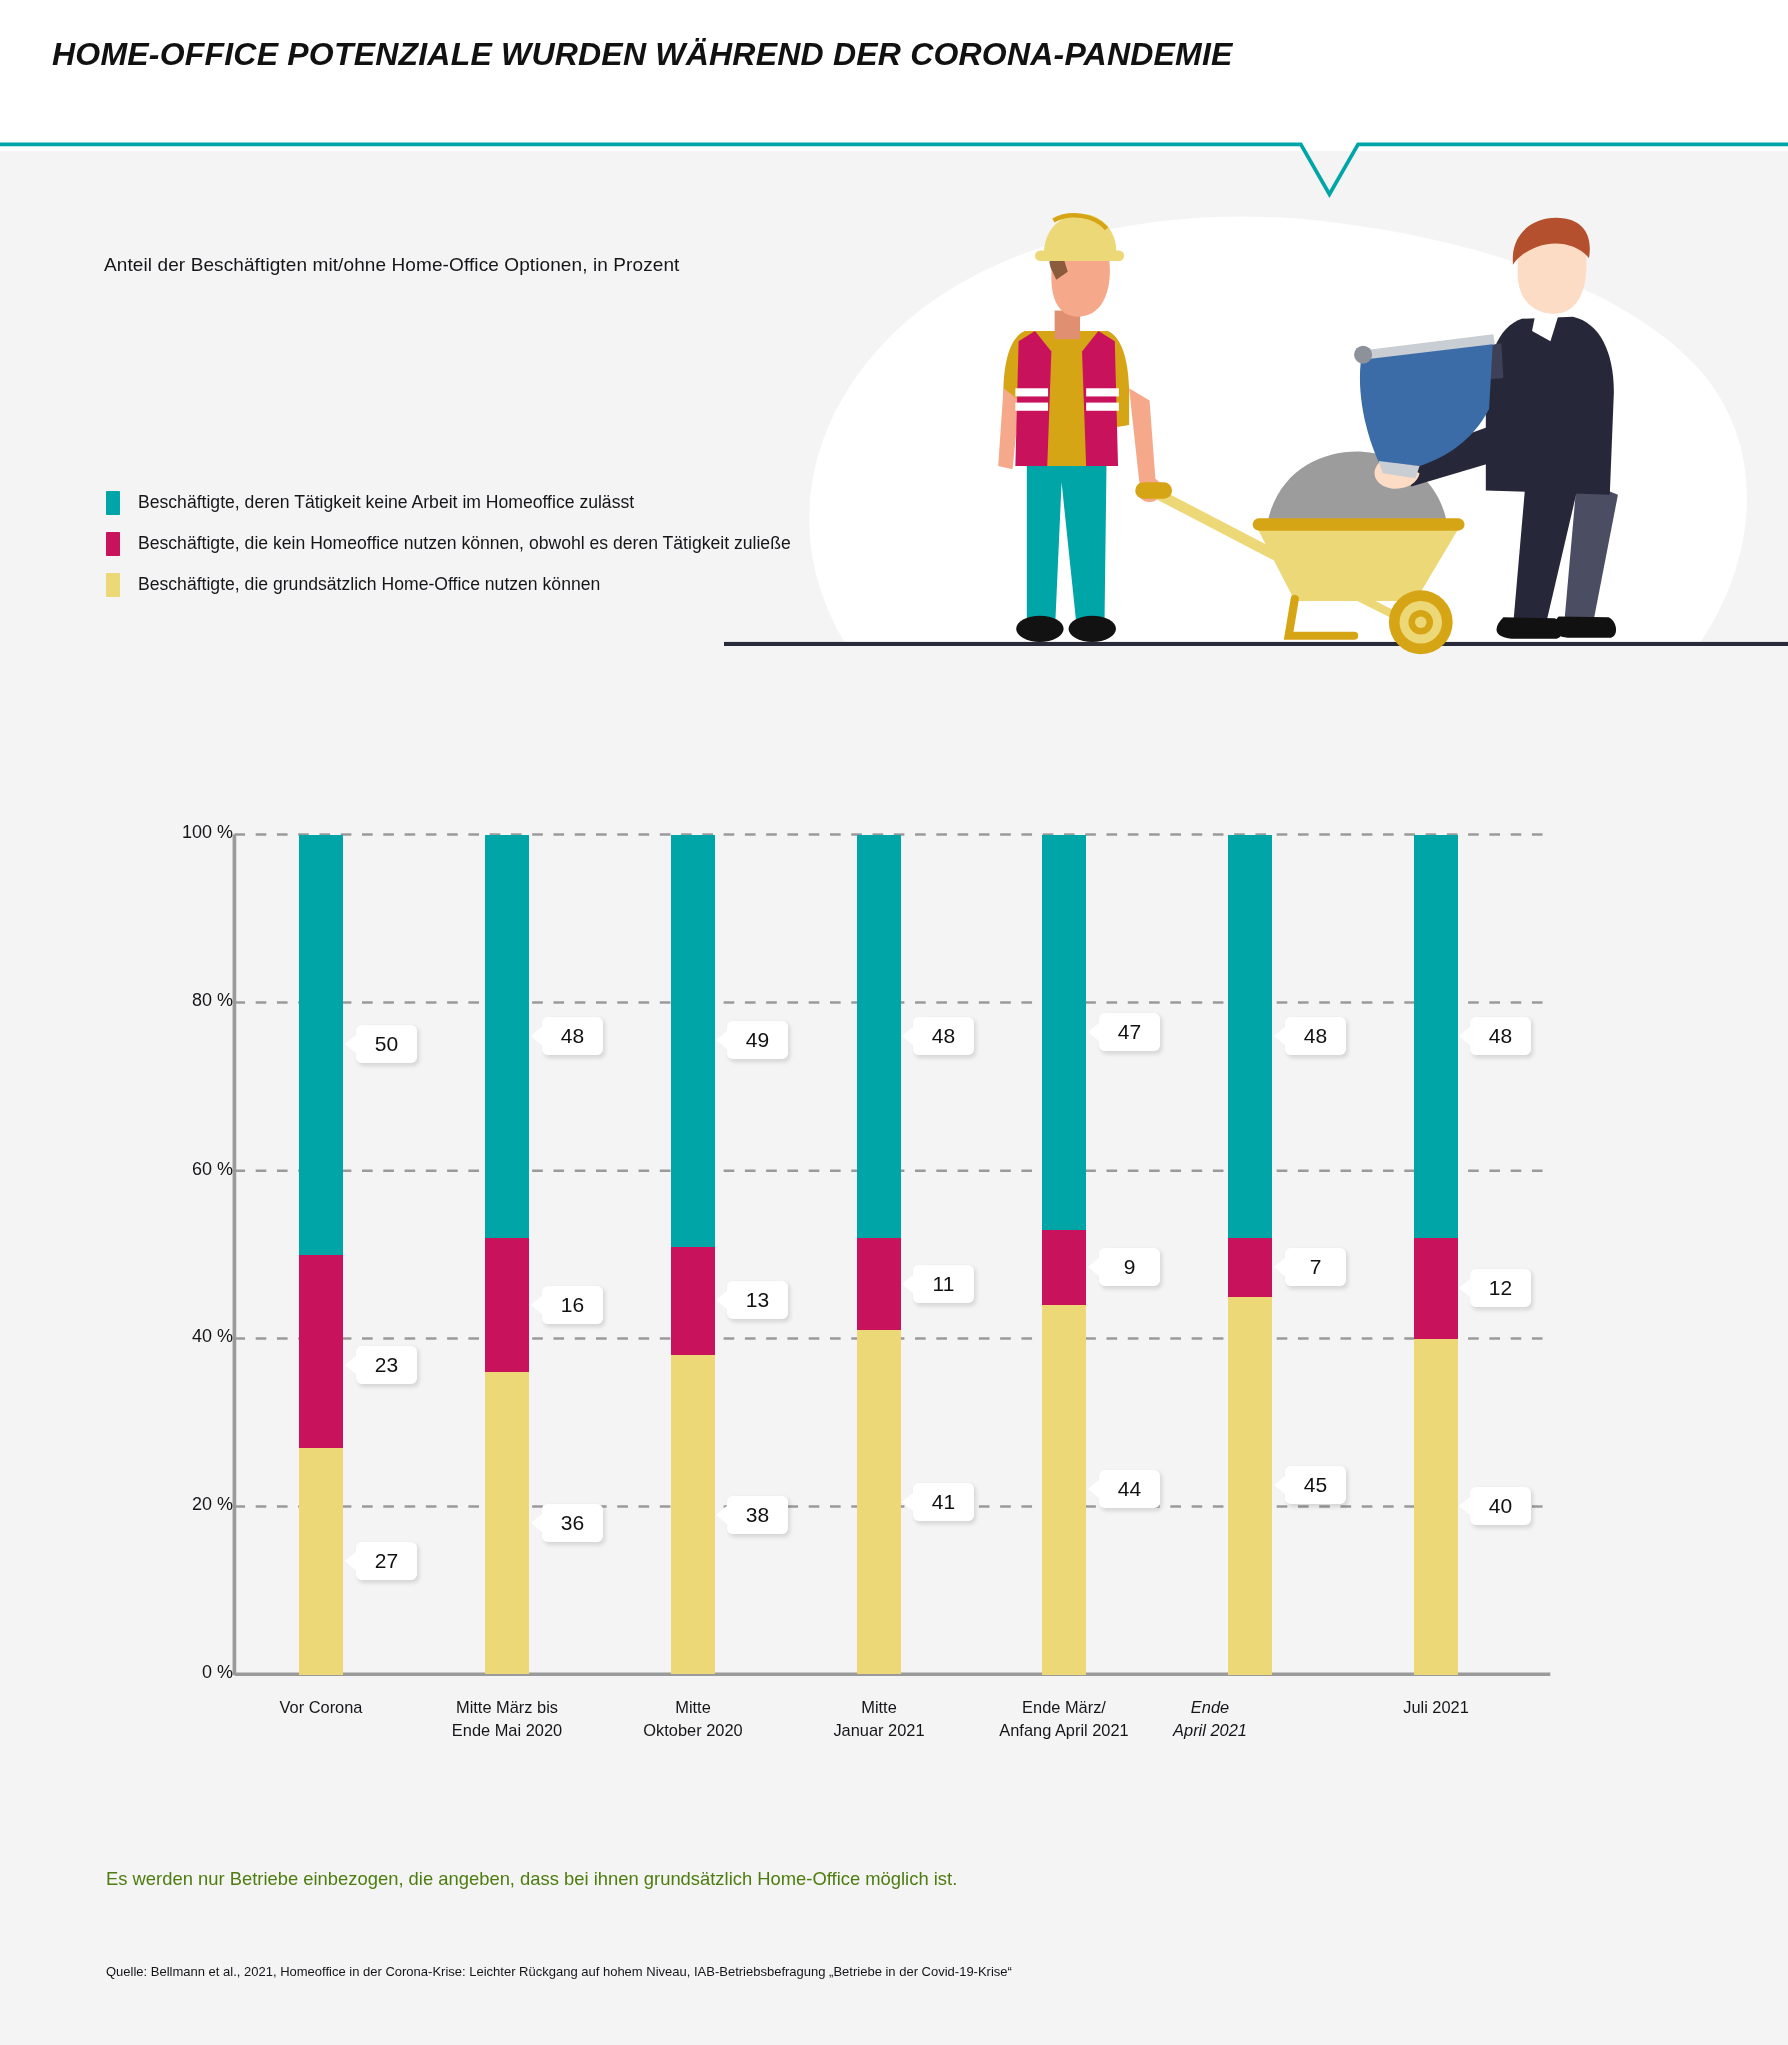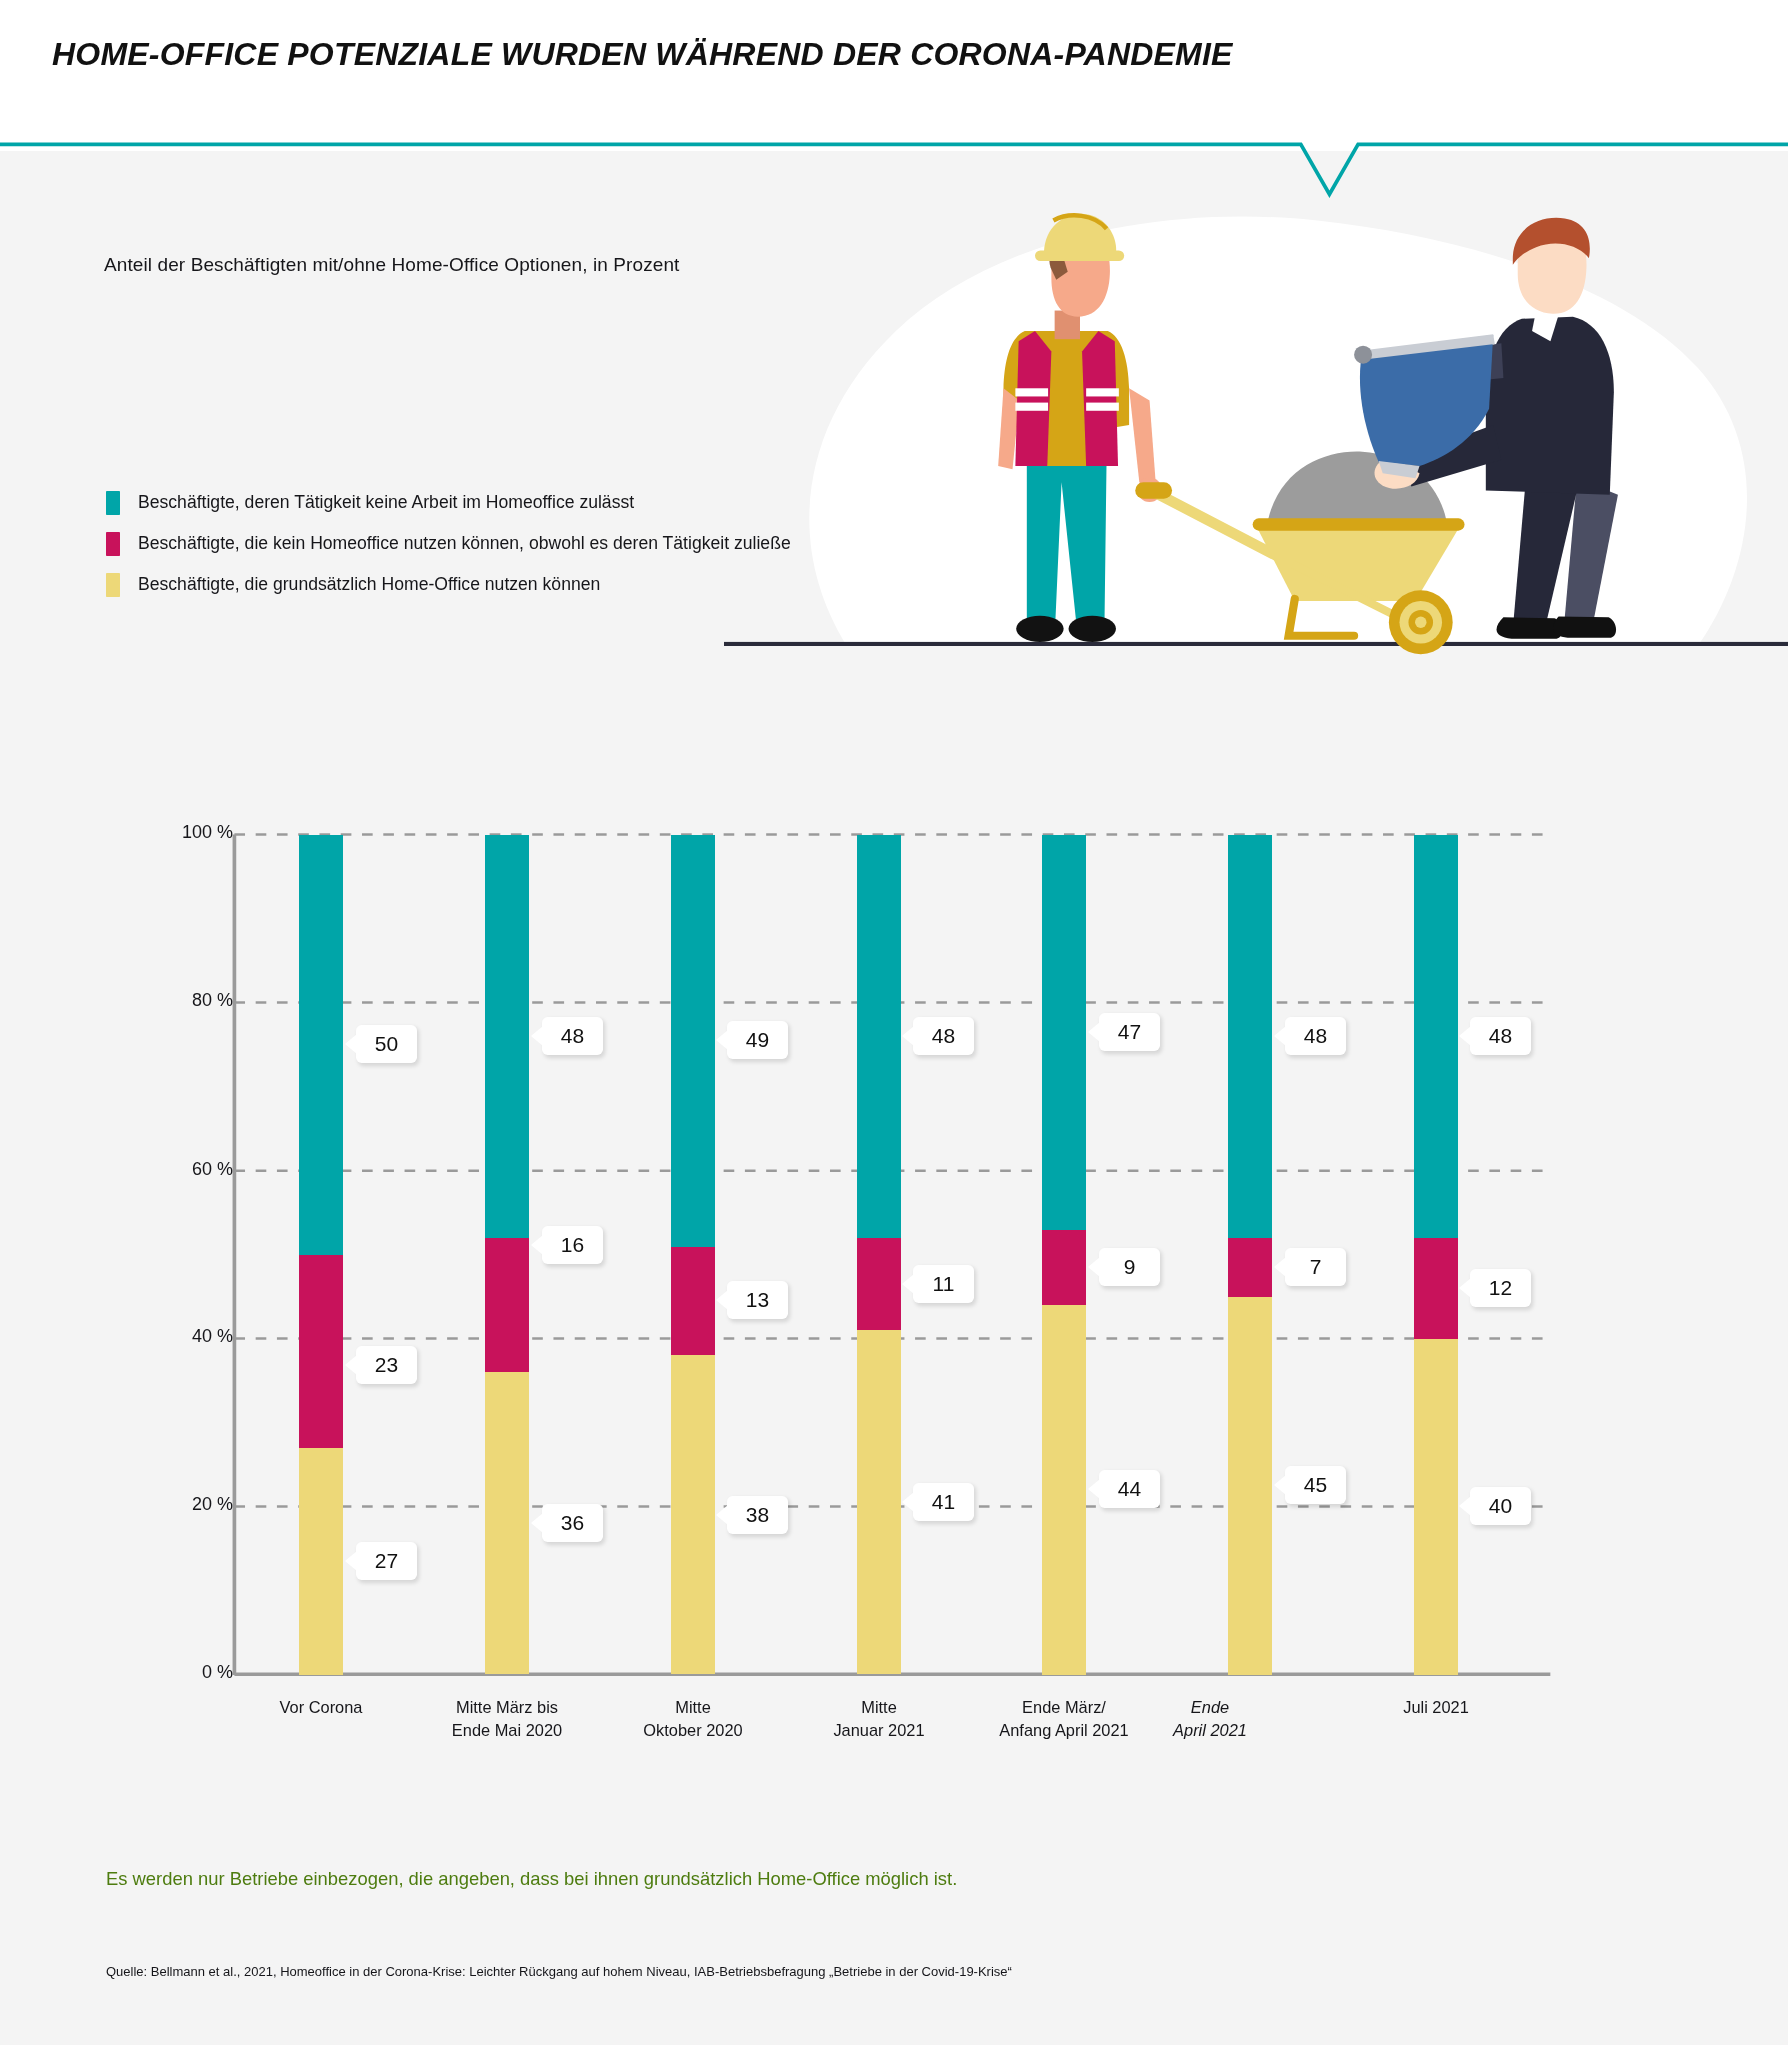"16" div.callout { top: 1226px -> 1286px }
